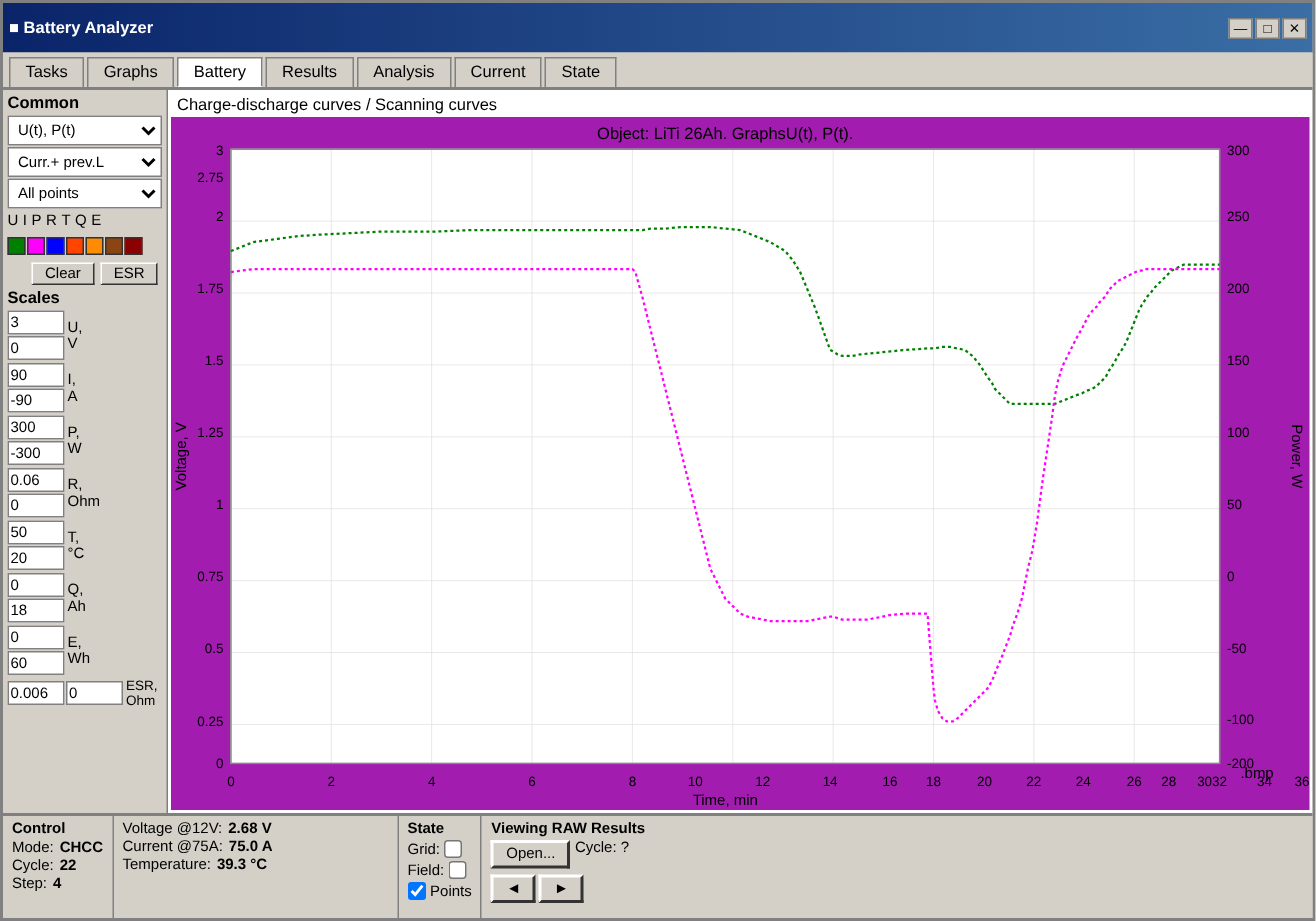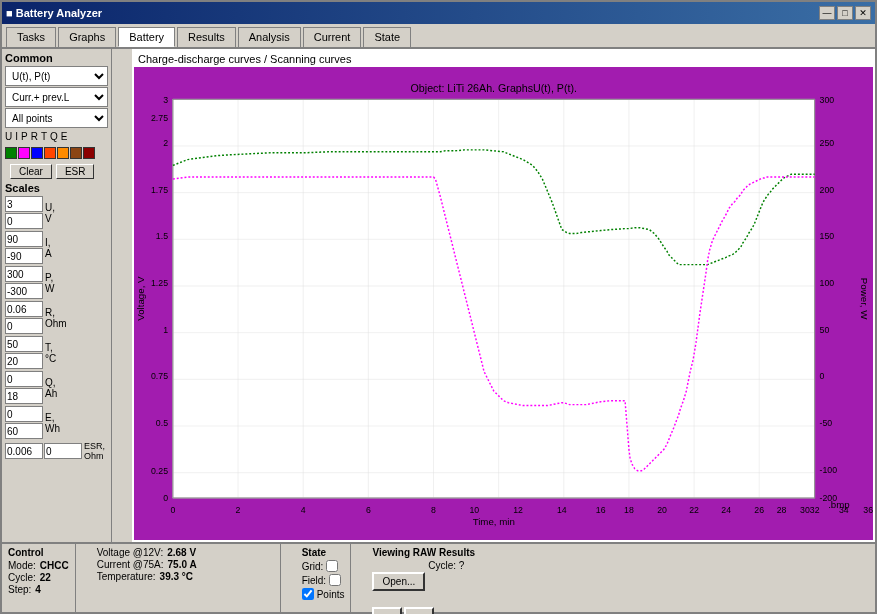"■ Battery Analyzer" .title-bar { height: 22px -> 33px }
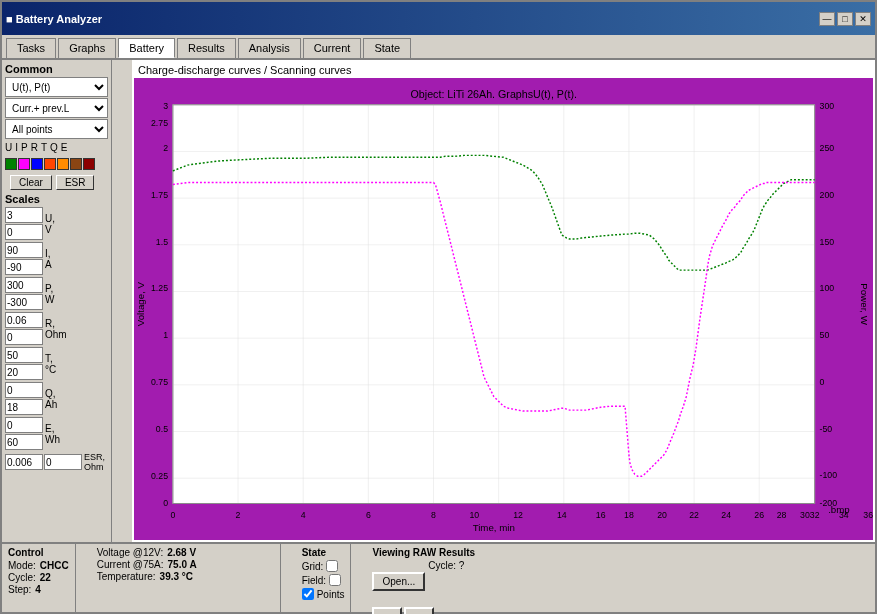"Common" .main-content { gap: 20px -> none }
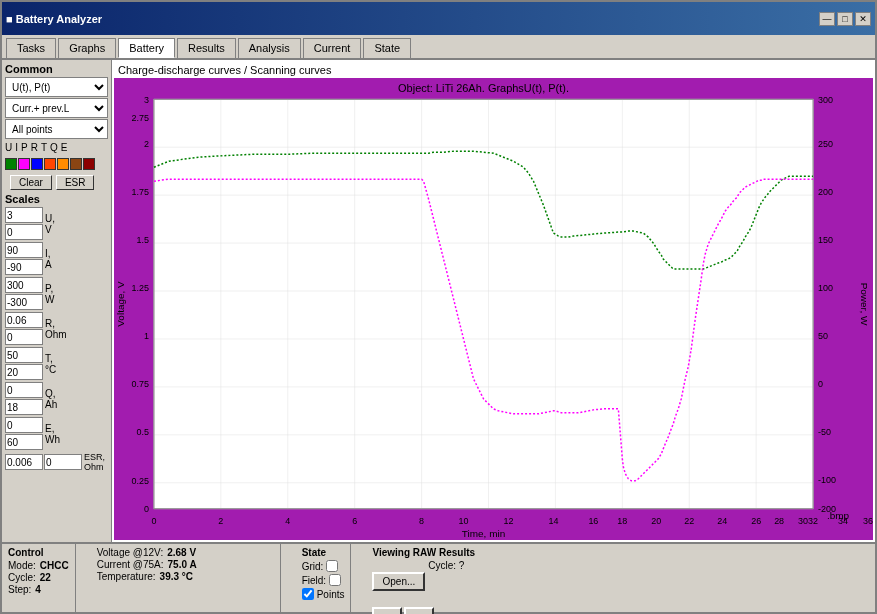"Clear" .btn-row { margin: 2px 5px -> 2px 16px }
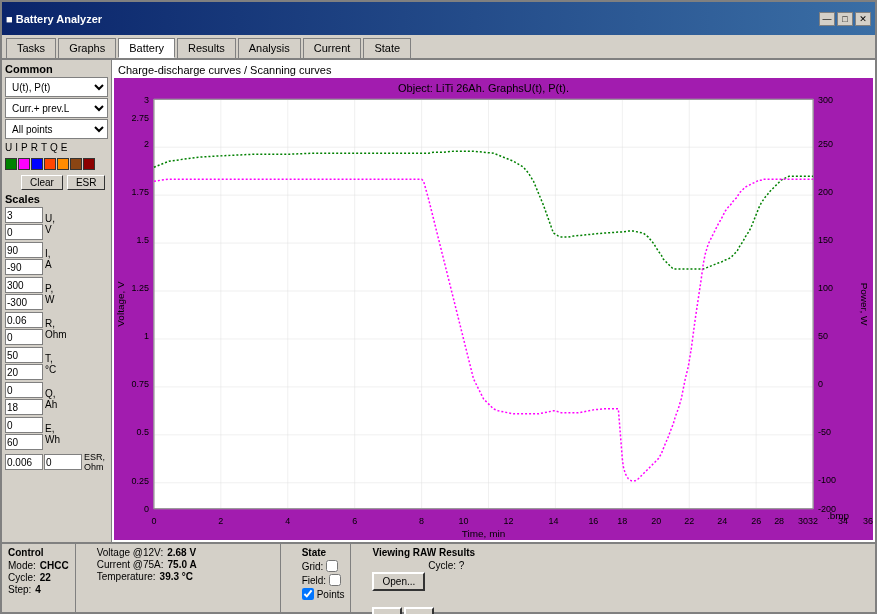"Control" .bottom-bar { gap: 15px -> 0 }
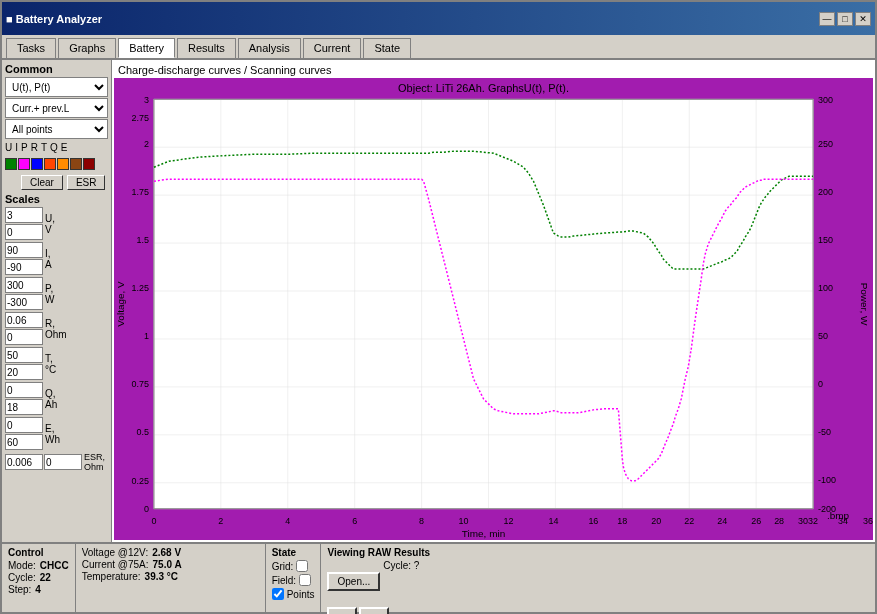"Open..." .viewing-btn { margin-top: 12px -> none }
